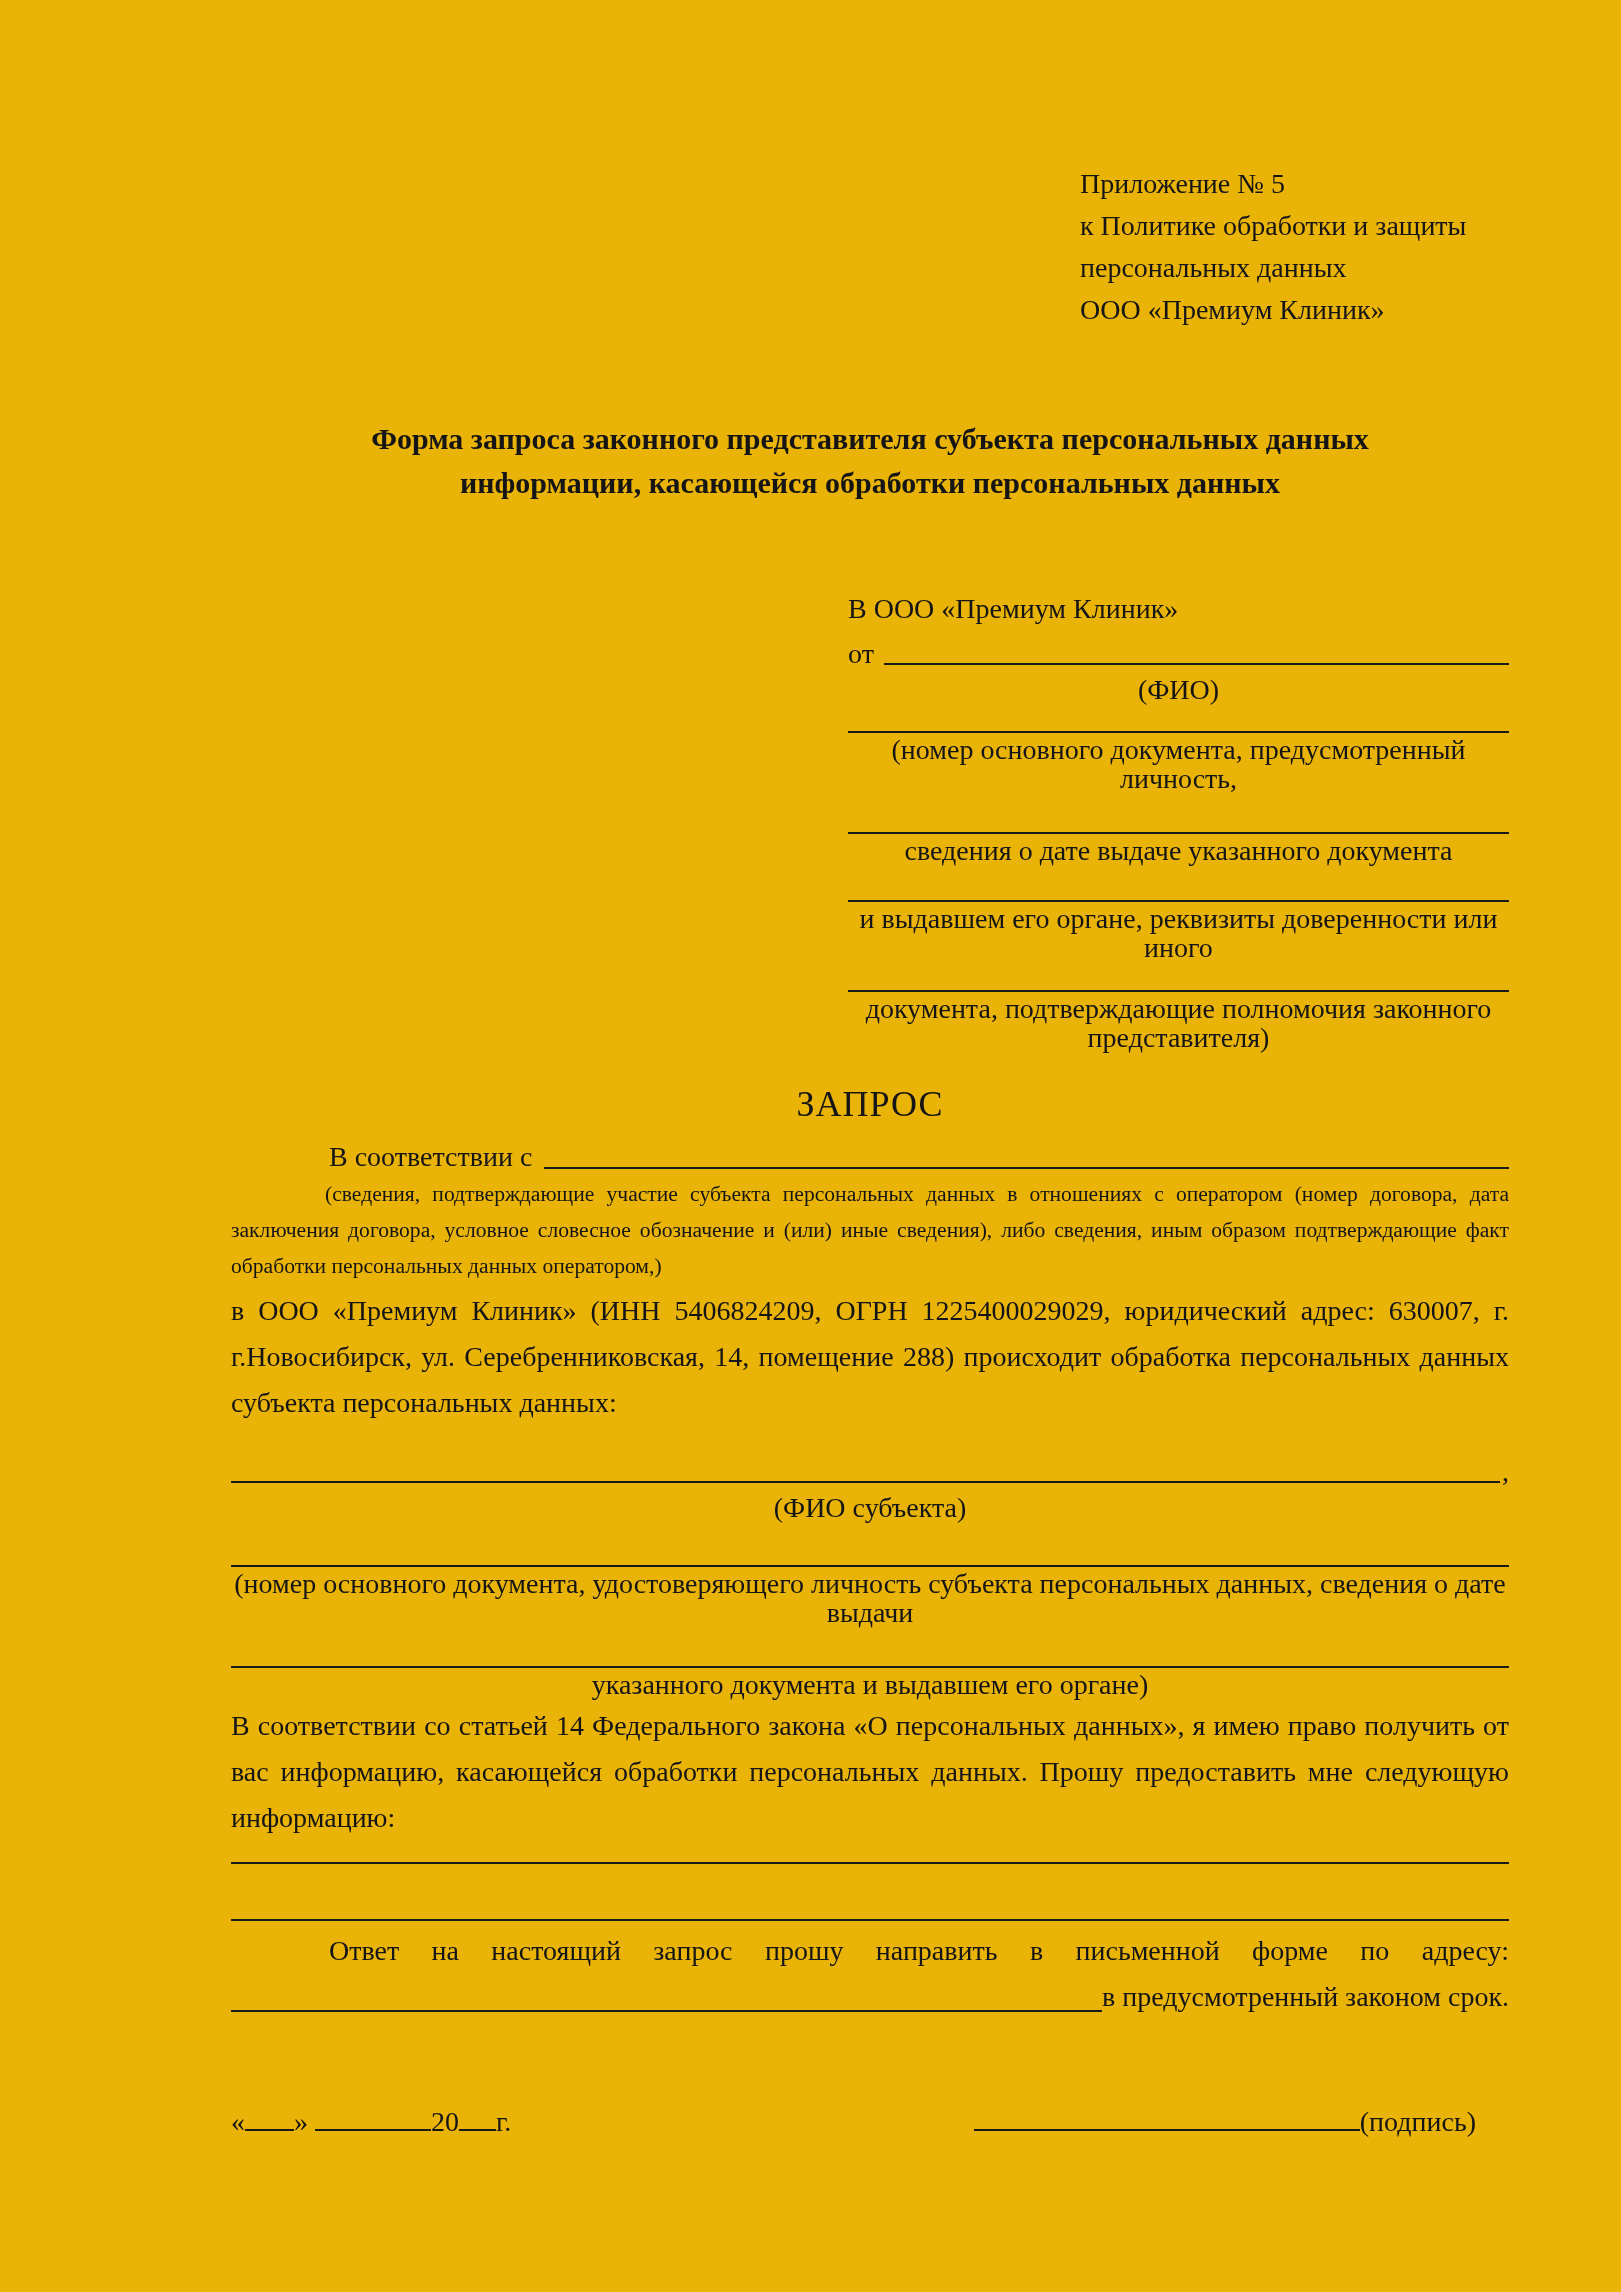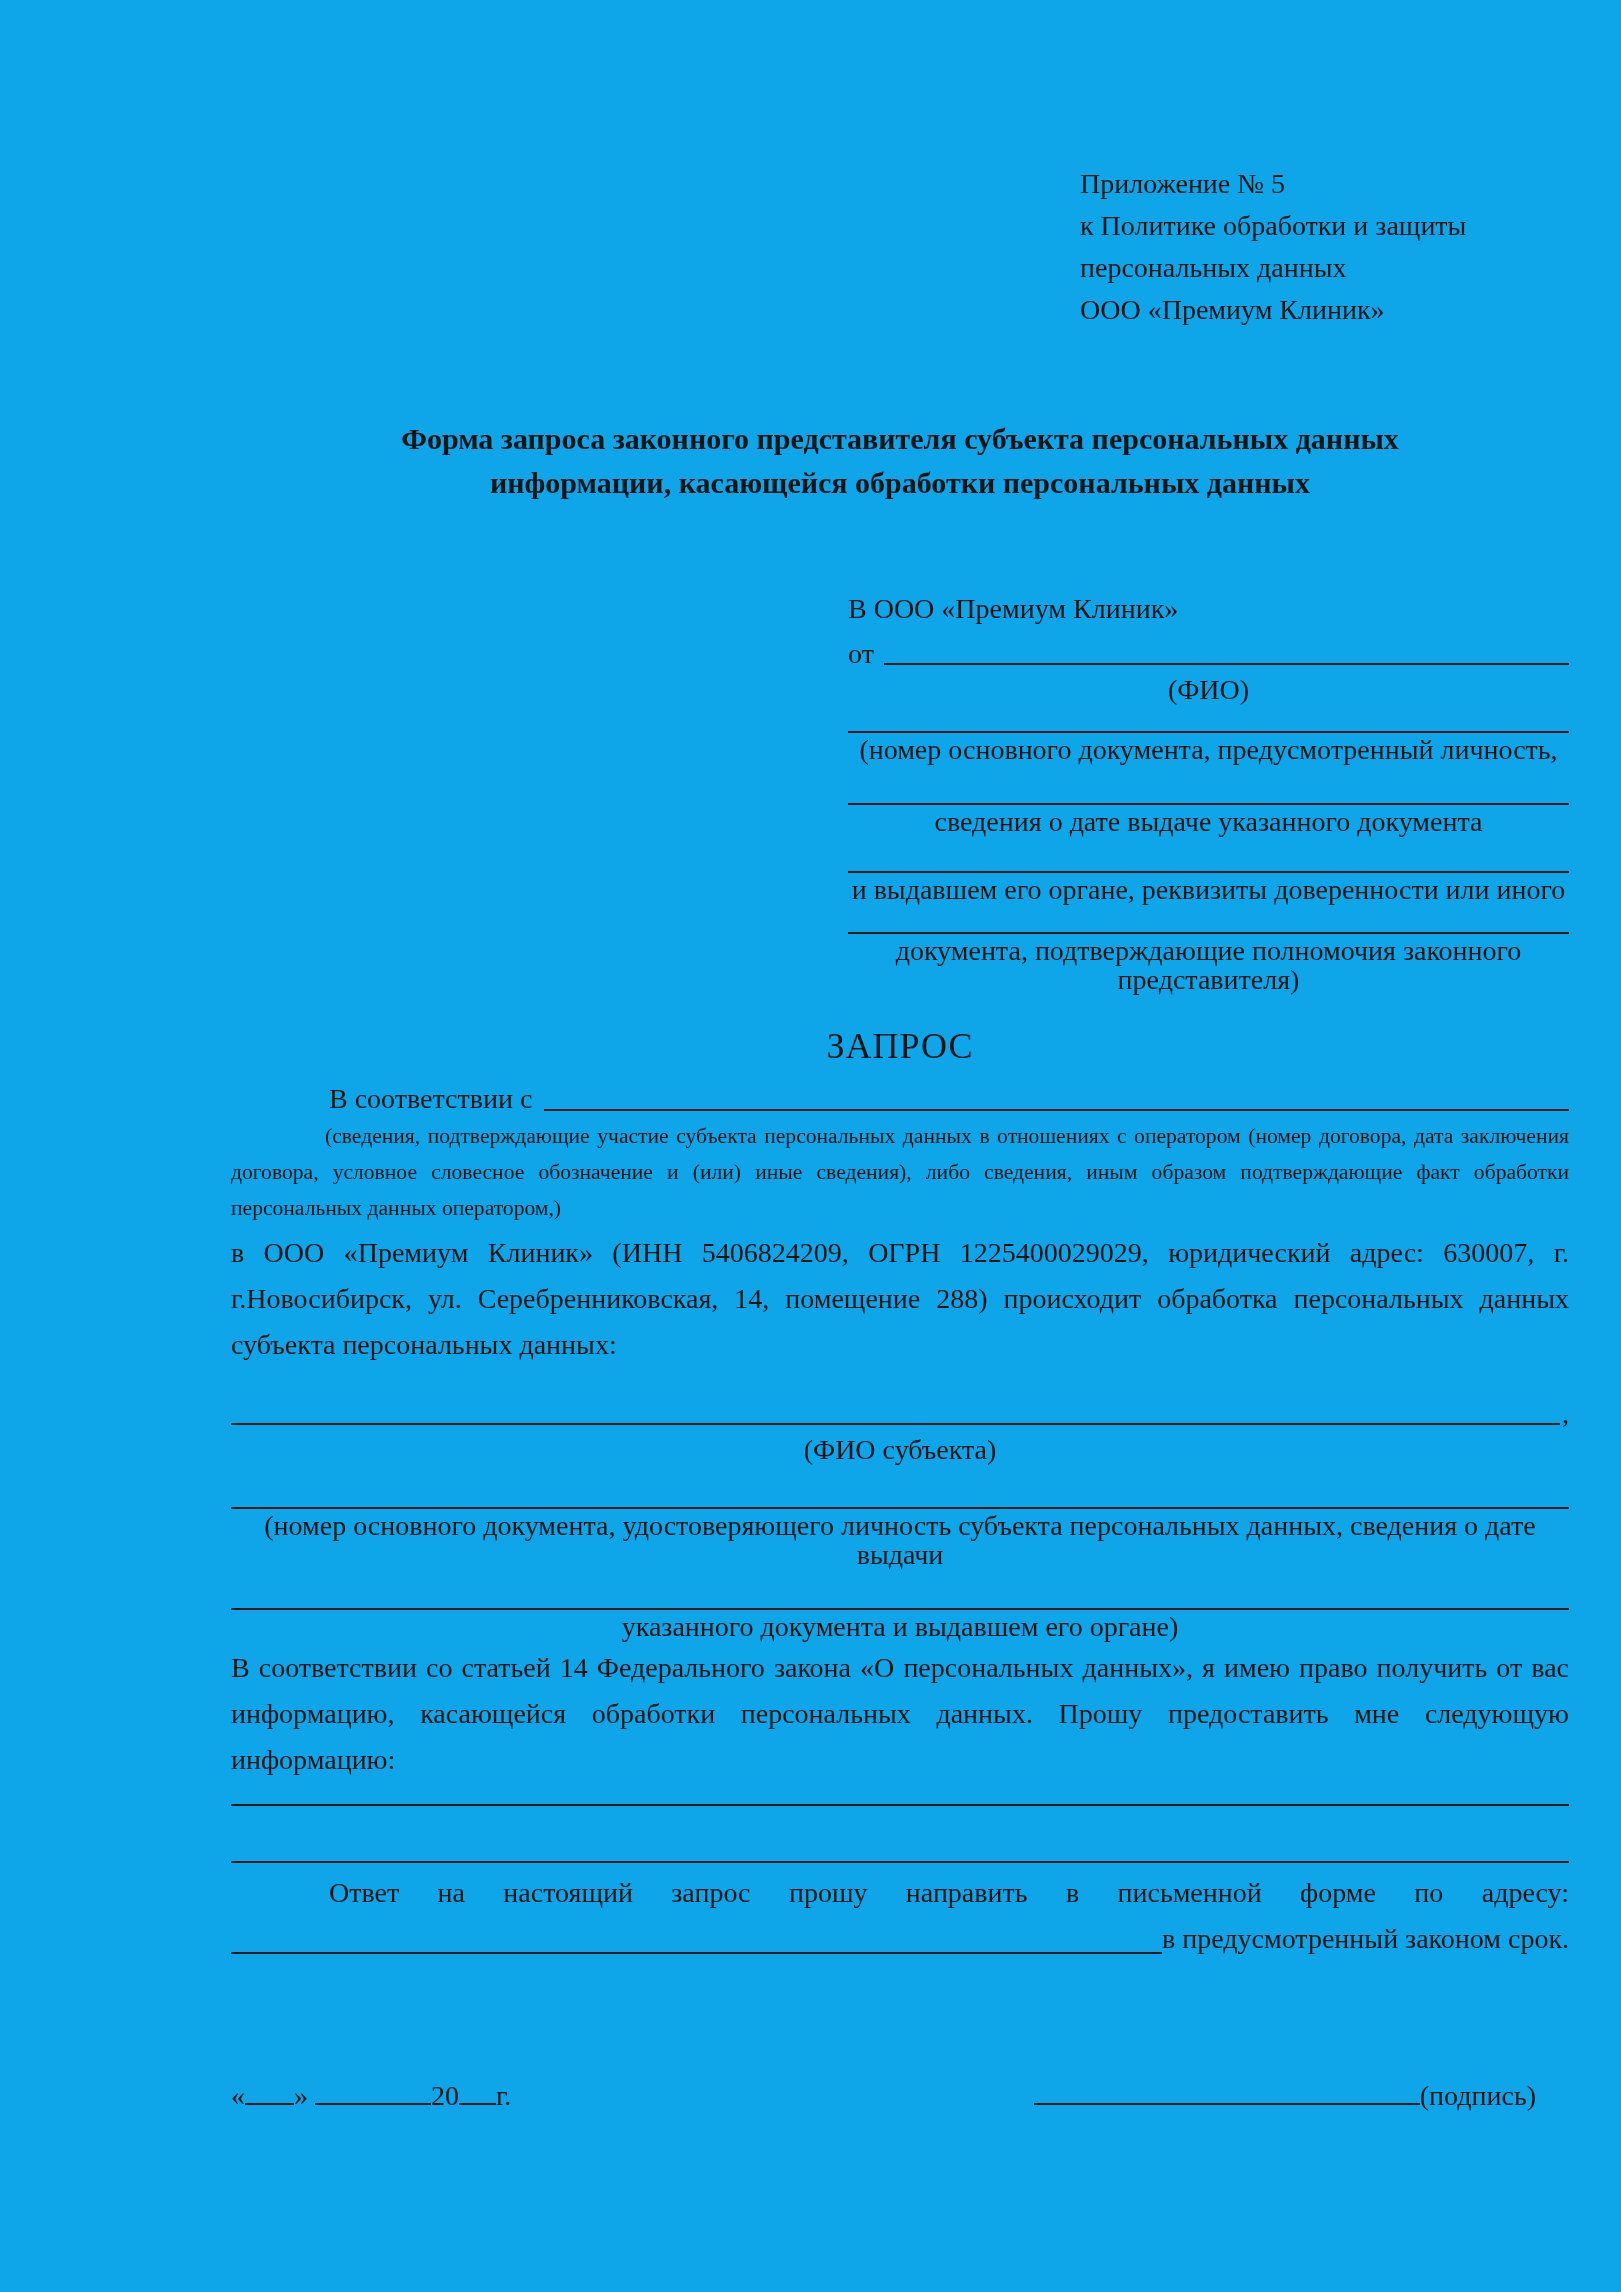"Приложение № 5" .page { background: #0ea5e9 -> #eab308; padding: 0 52px 0 231px -> 0 112px 0 231px }
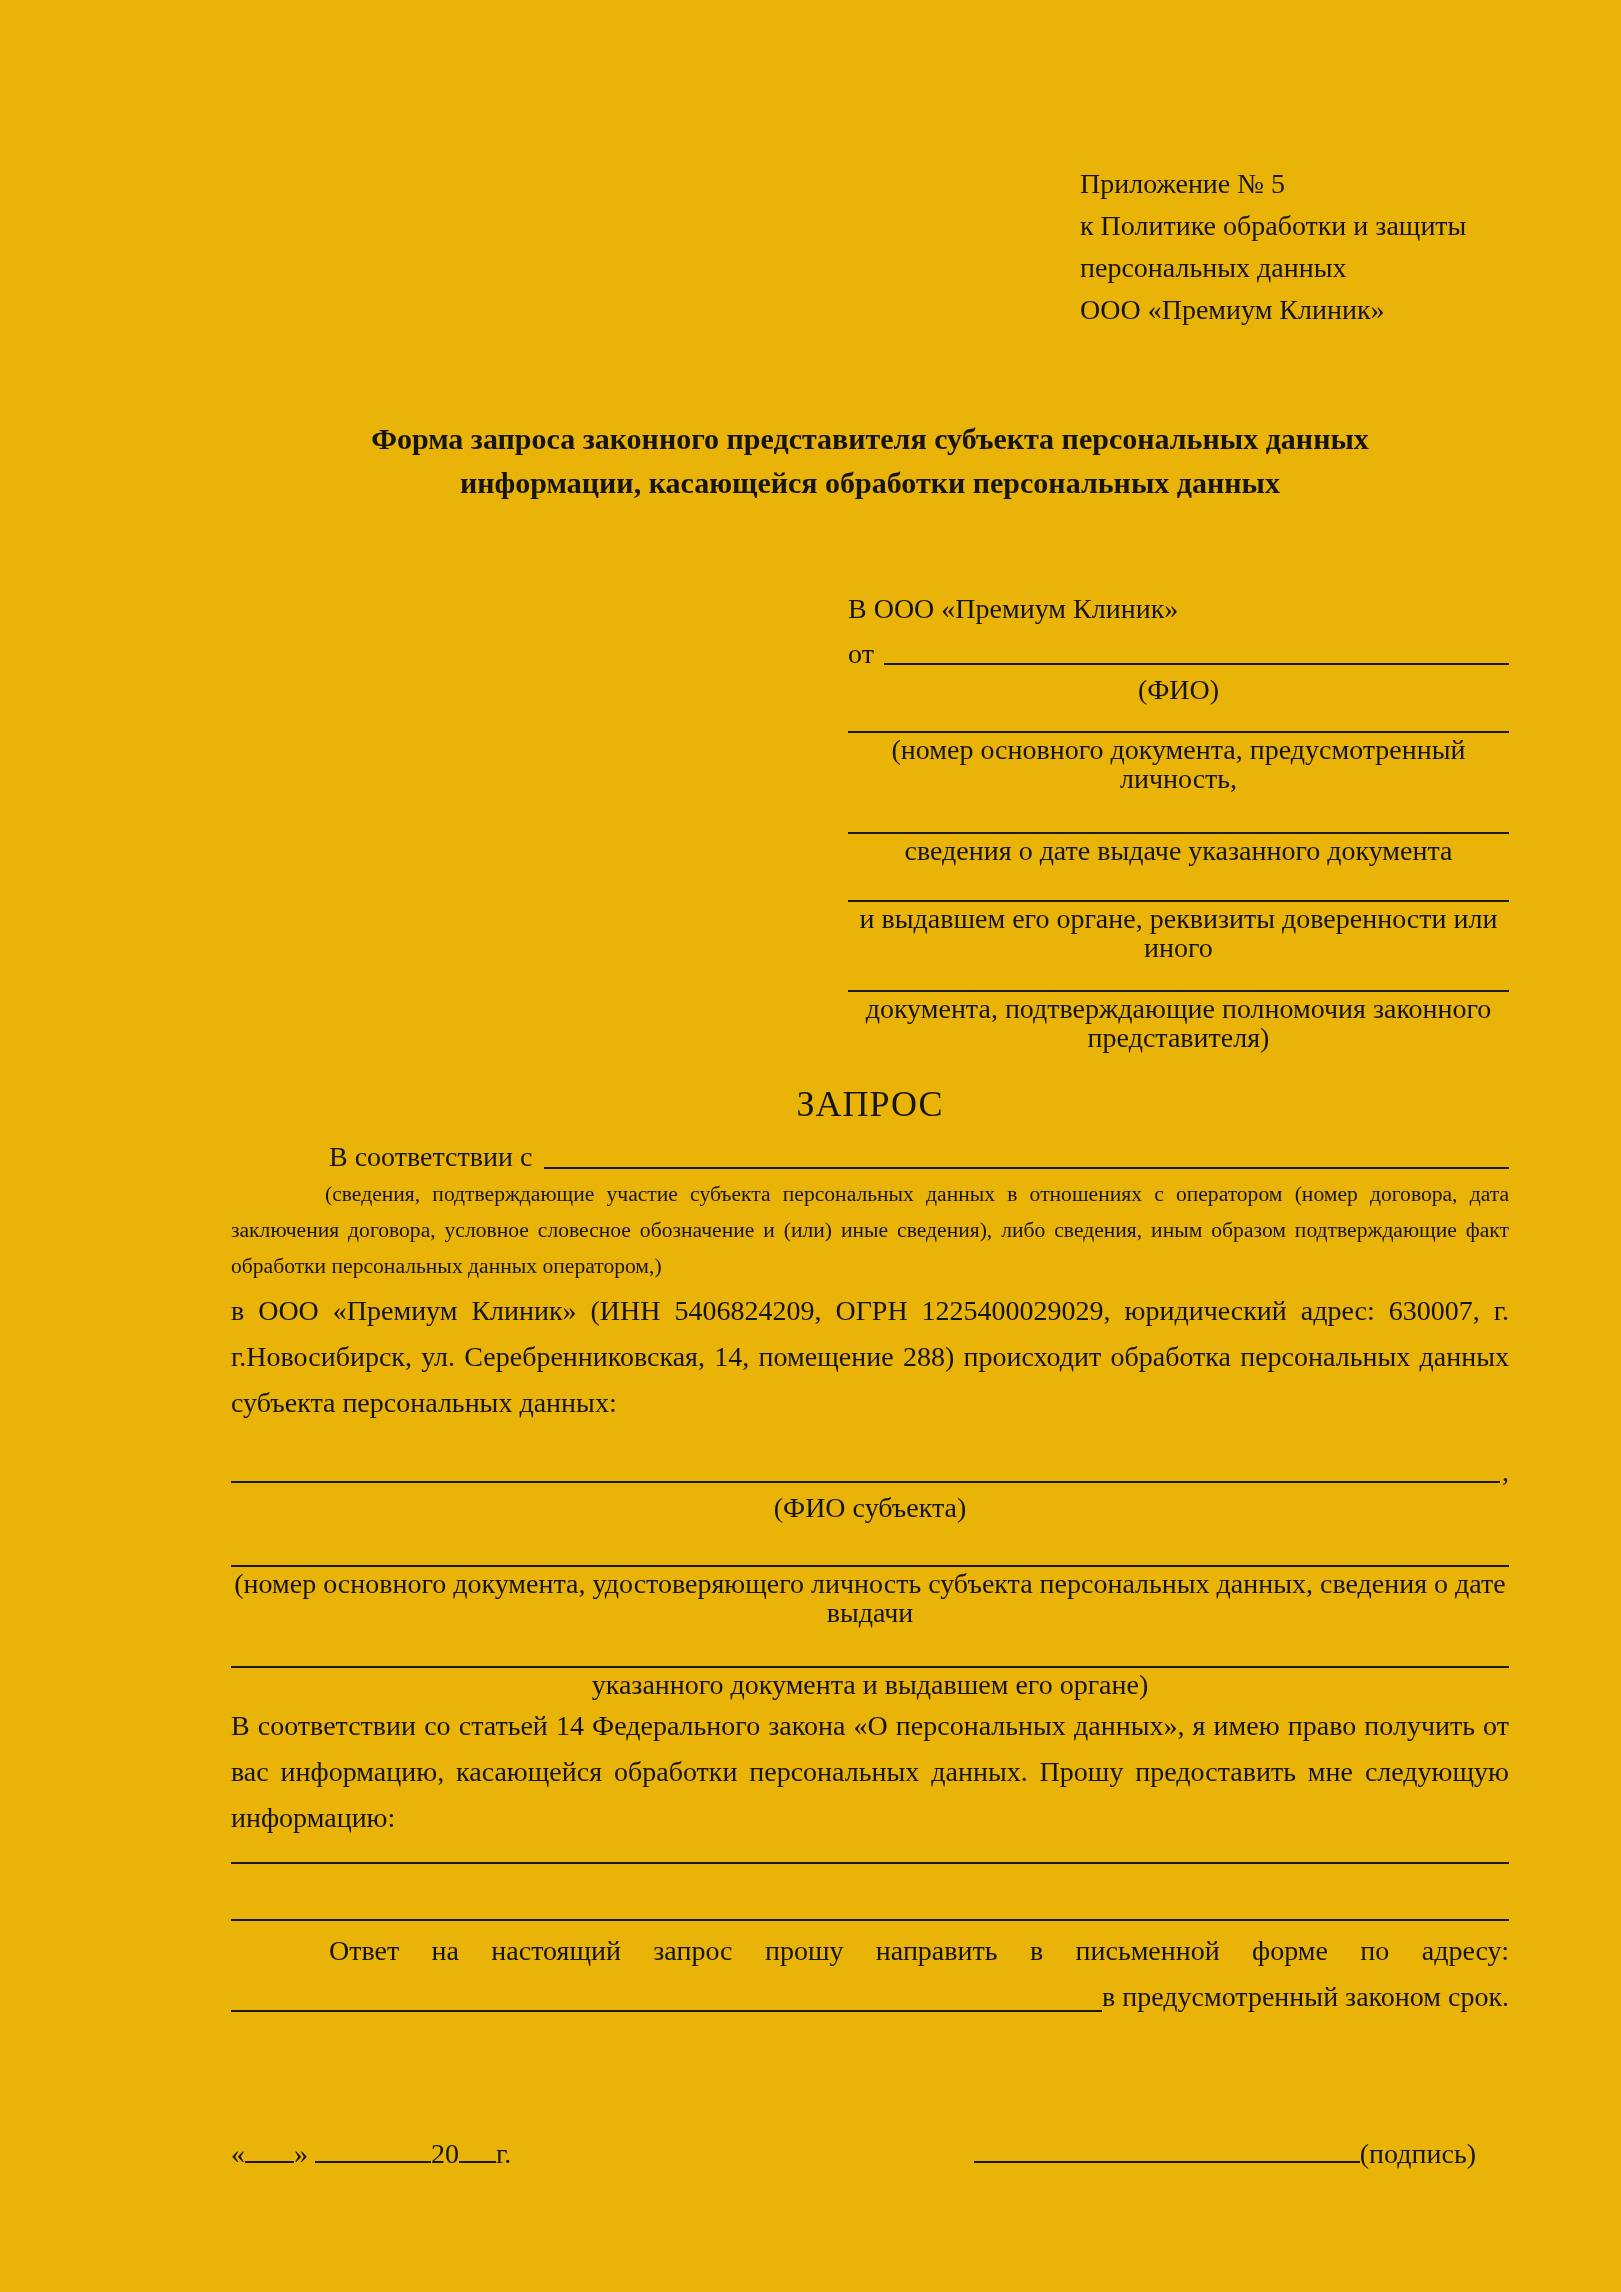"« » 20 г." .footer-row { margin-top: 114px -> 82px }
